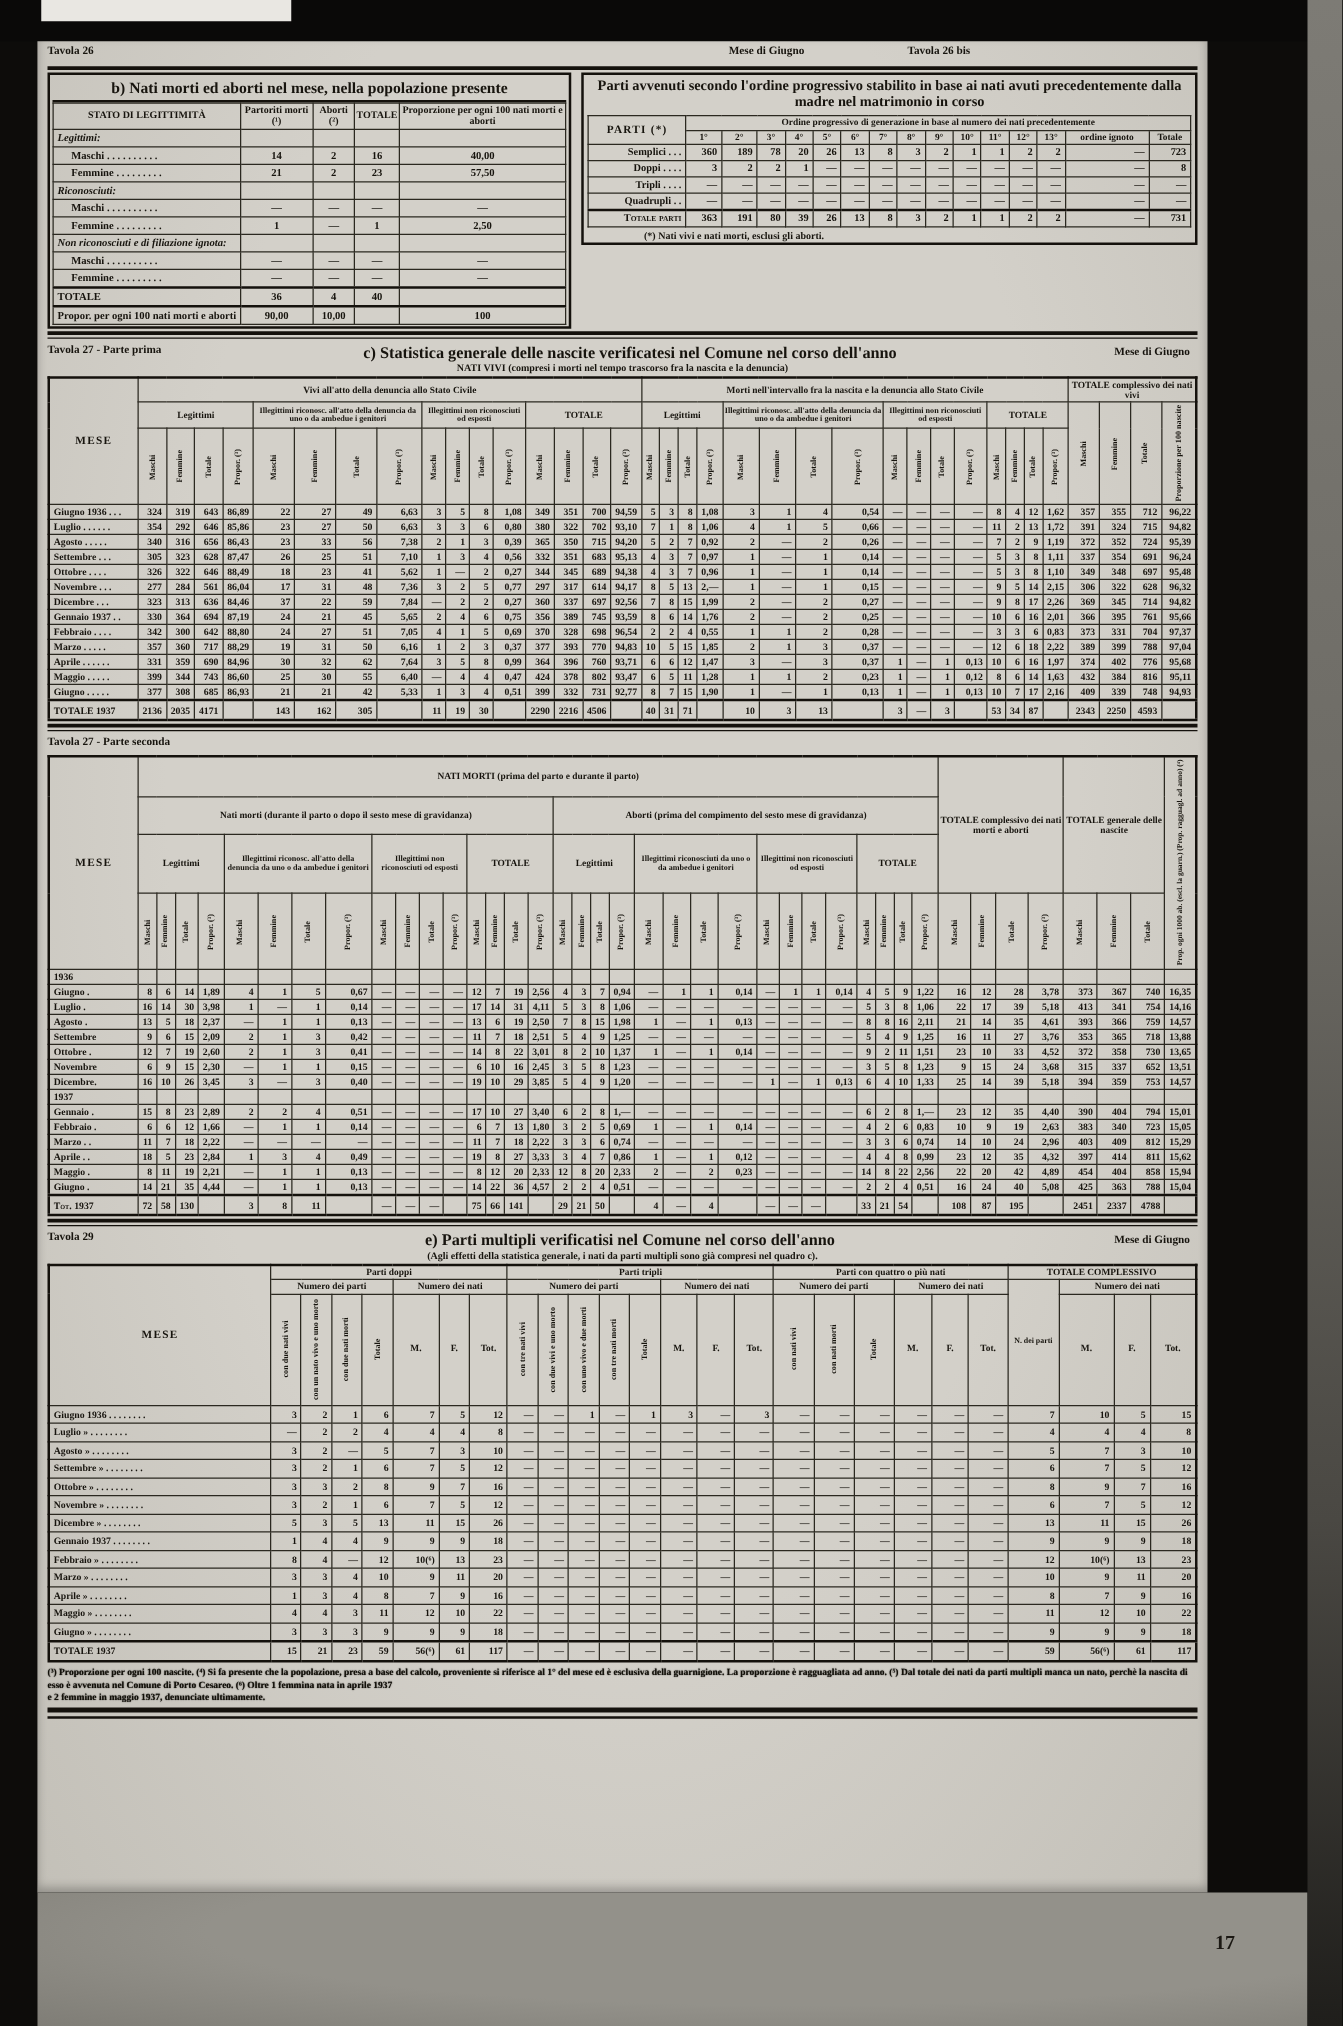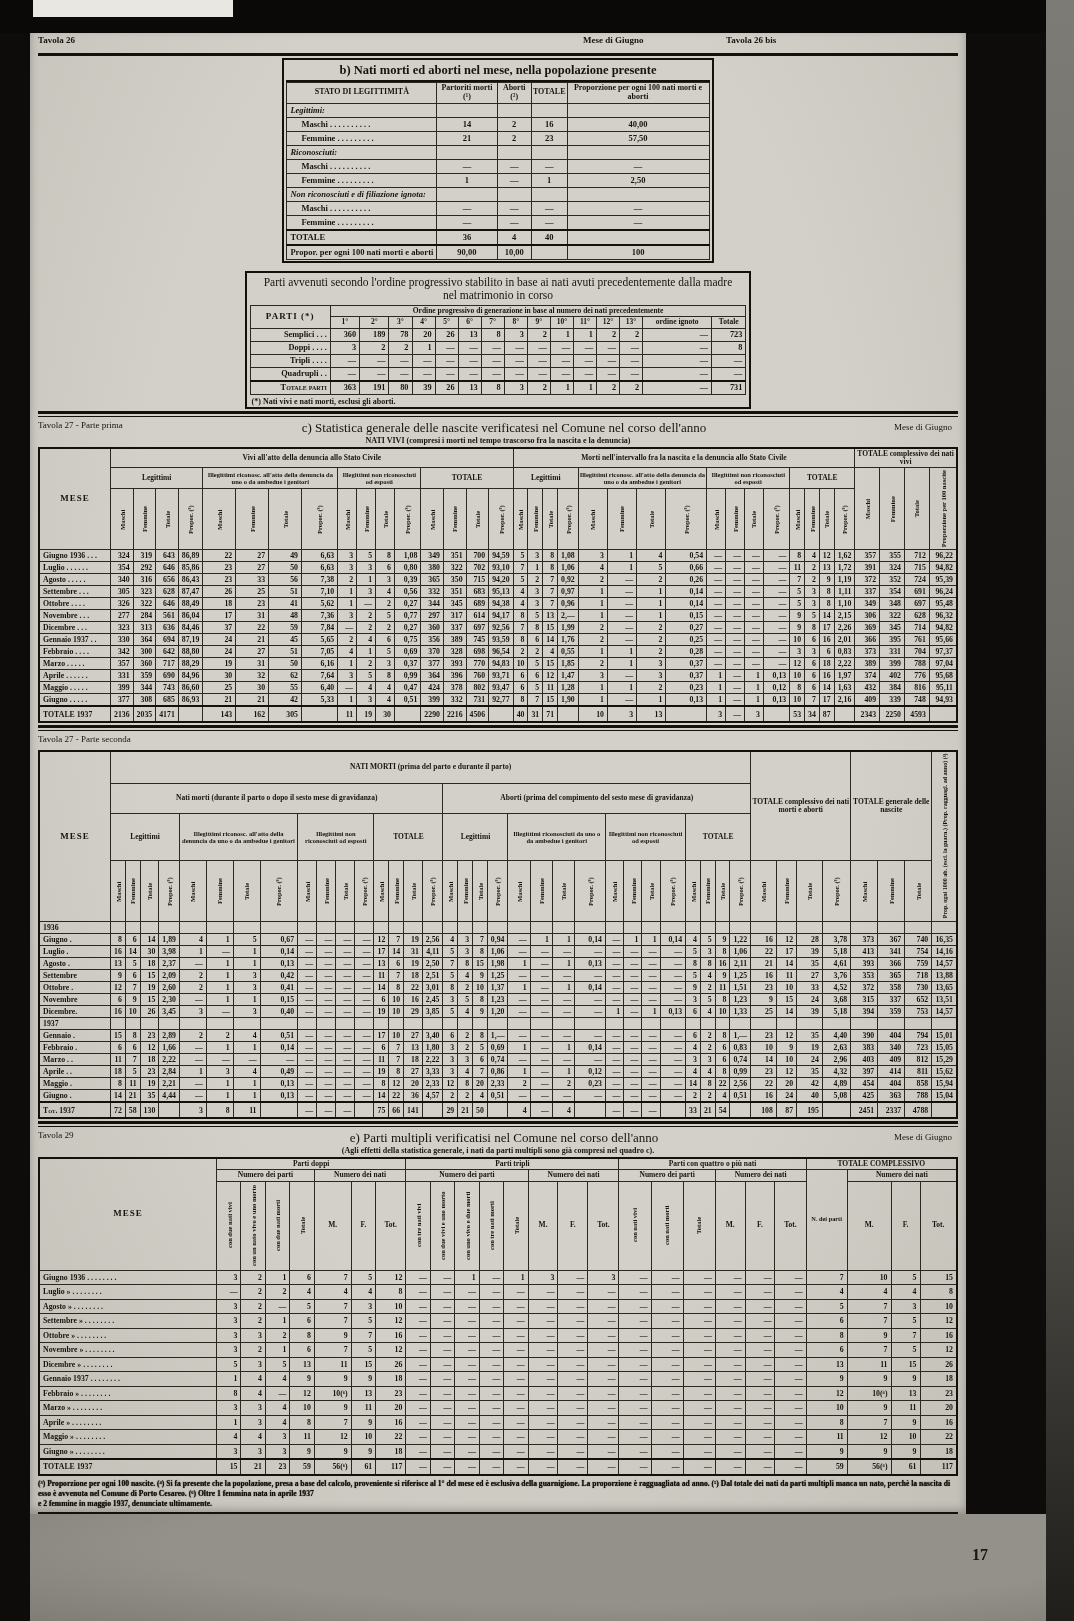"b) Nati morti ed aborti" .toprow { align-items: center -> flex-start; flex-direction: column -> none }
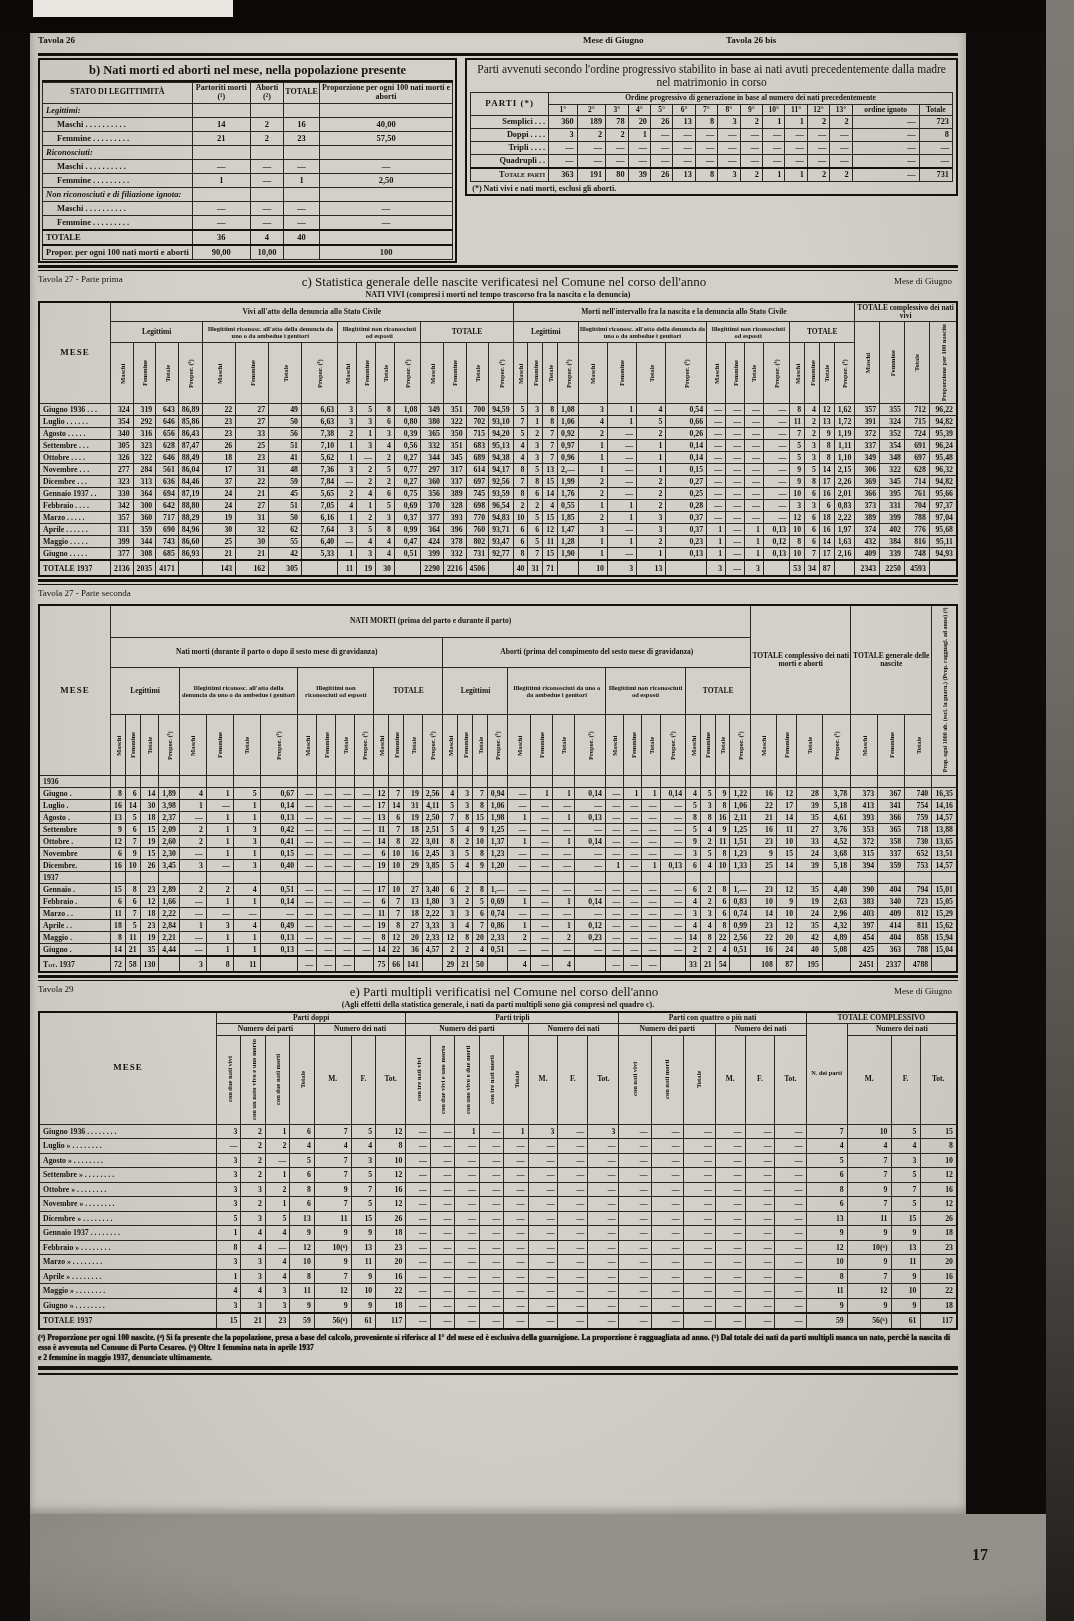"Parti avvenuti secondo l'ordine" .tp-title { font-weight: normal -> bold }
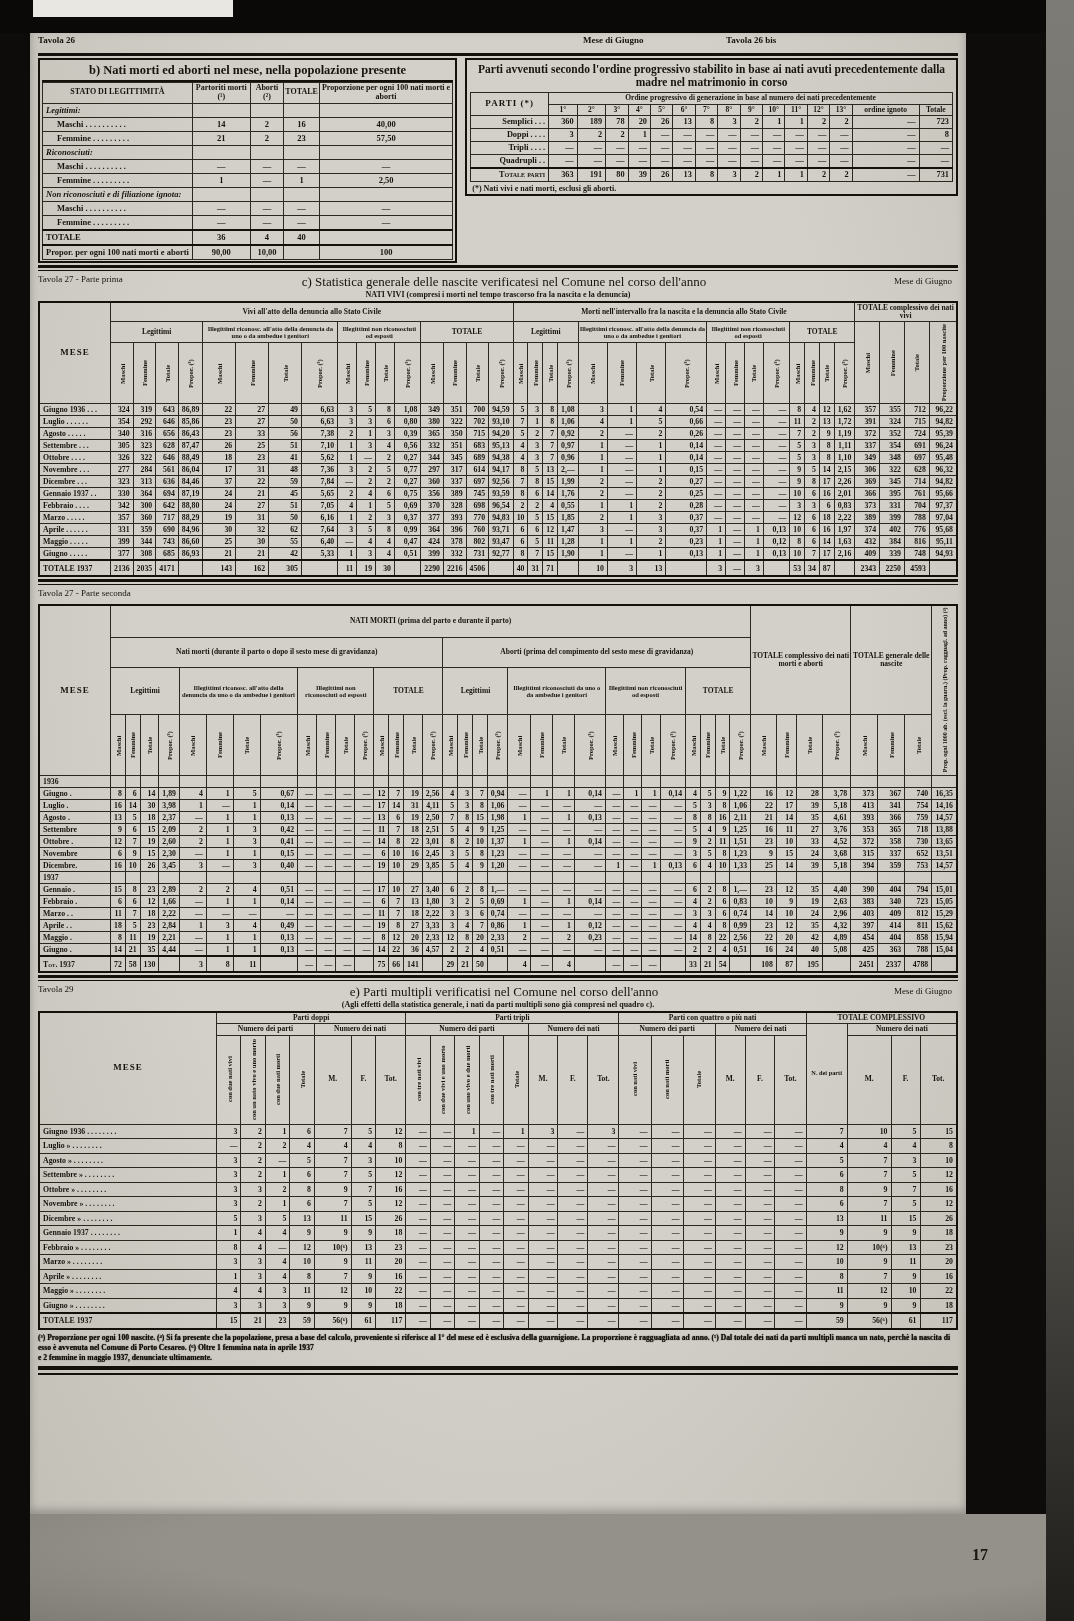"(*) Nati vivi e nati" .tp-foot { margin-left: none -> 43px }
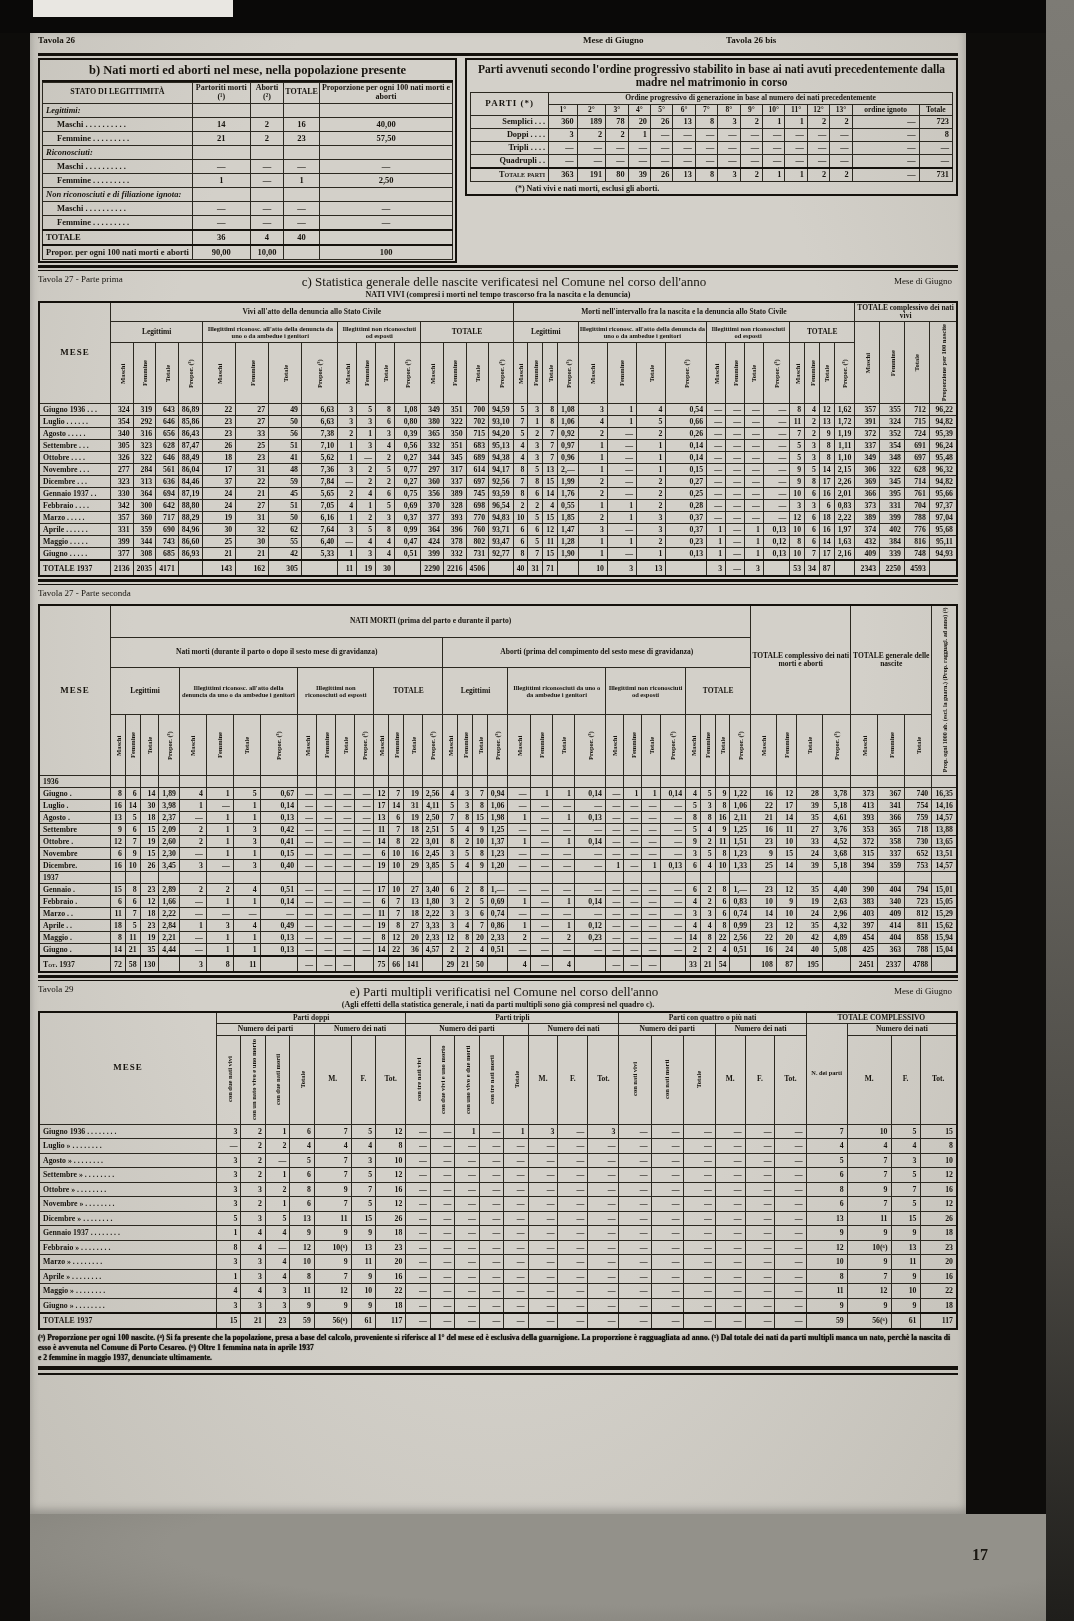"Tavola 27 - Parte prima" .sec-head { font-weight: normal -> bold }
